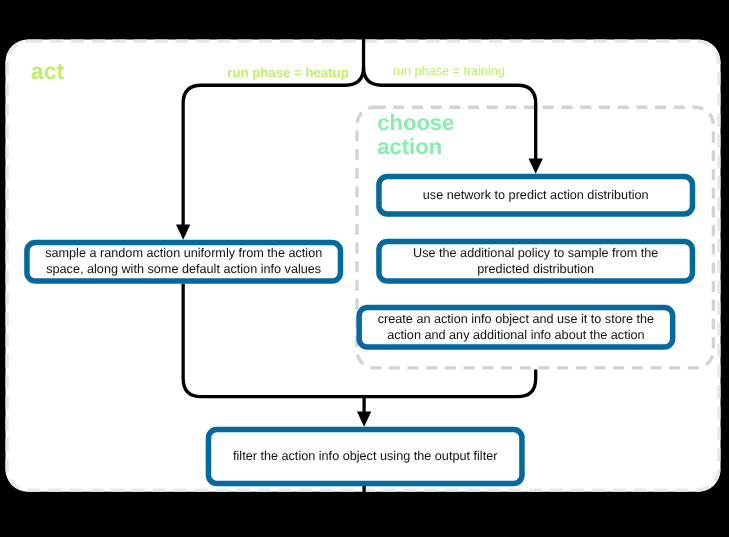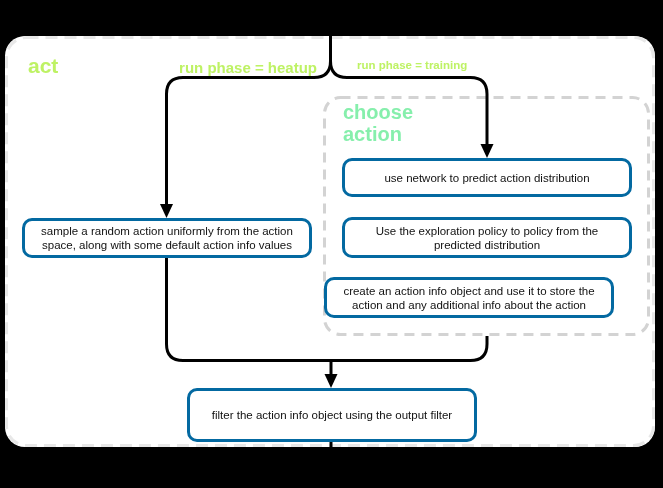"run phase = heatup" .label-heatup { font-size: 15px -> 12px }
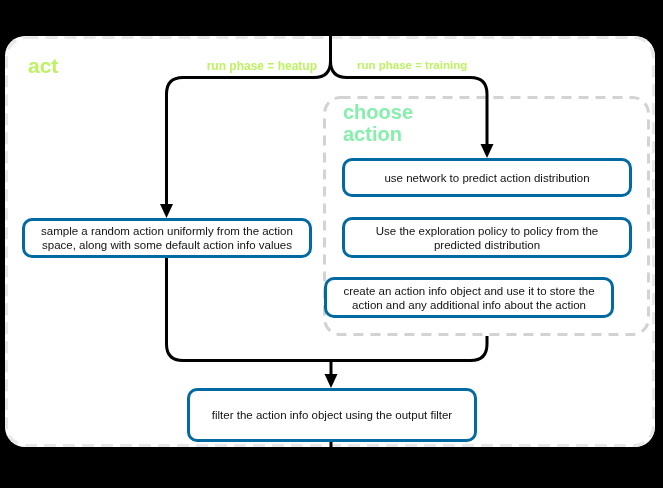"run phase = training" .label-training { font-weight: bold -> normal }
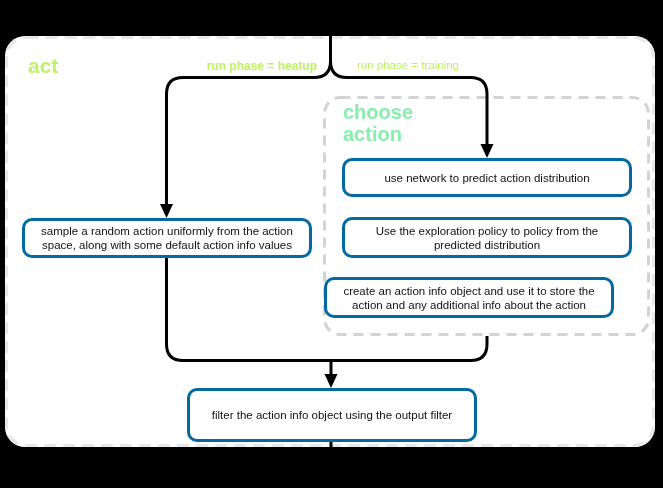"use network to predict action" .node { border: 3px solid #0369a1 -> 5px solid #0369a1 }
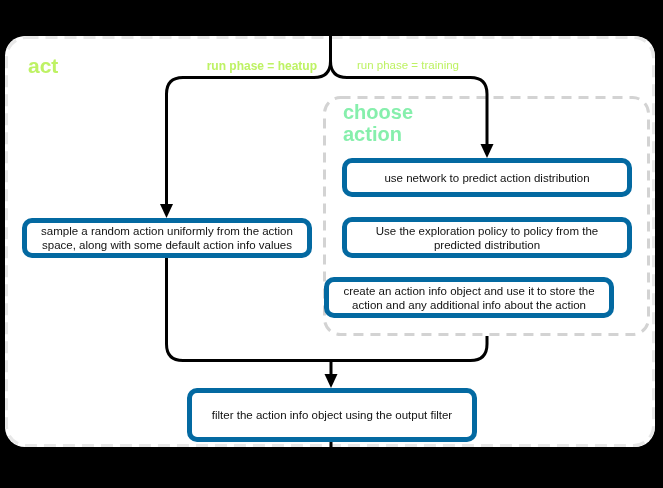"Use the exploration policy to" div.node { text: exploration policy to policy -> additional policy to sample }
